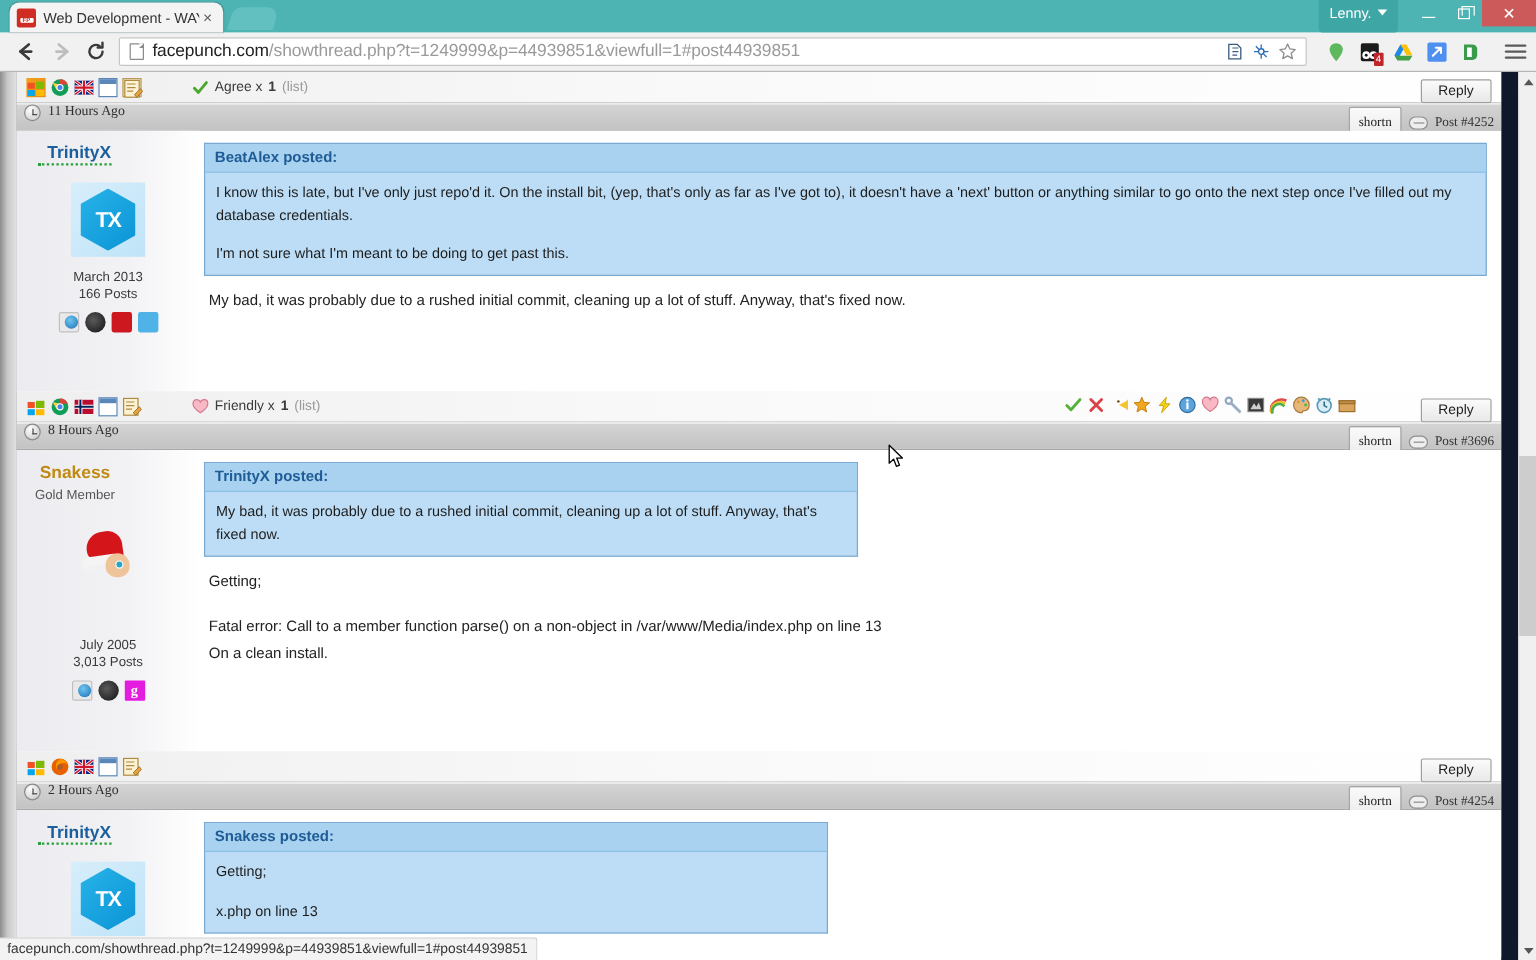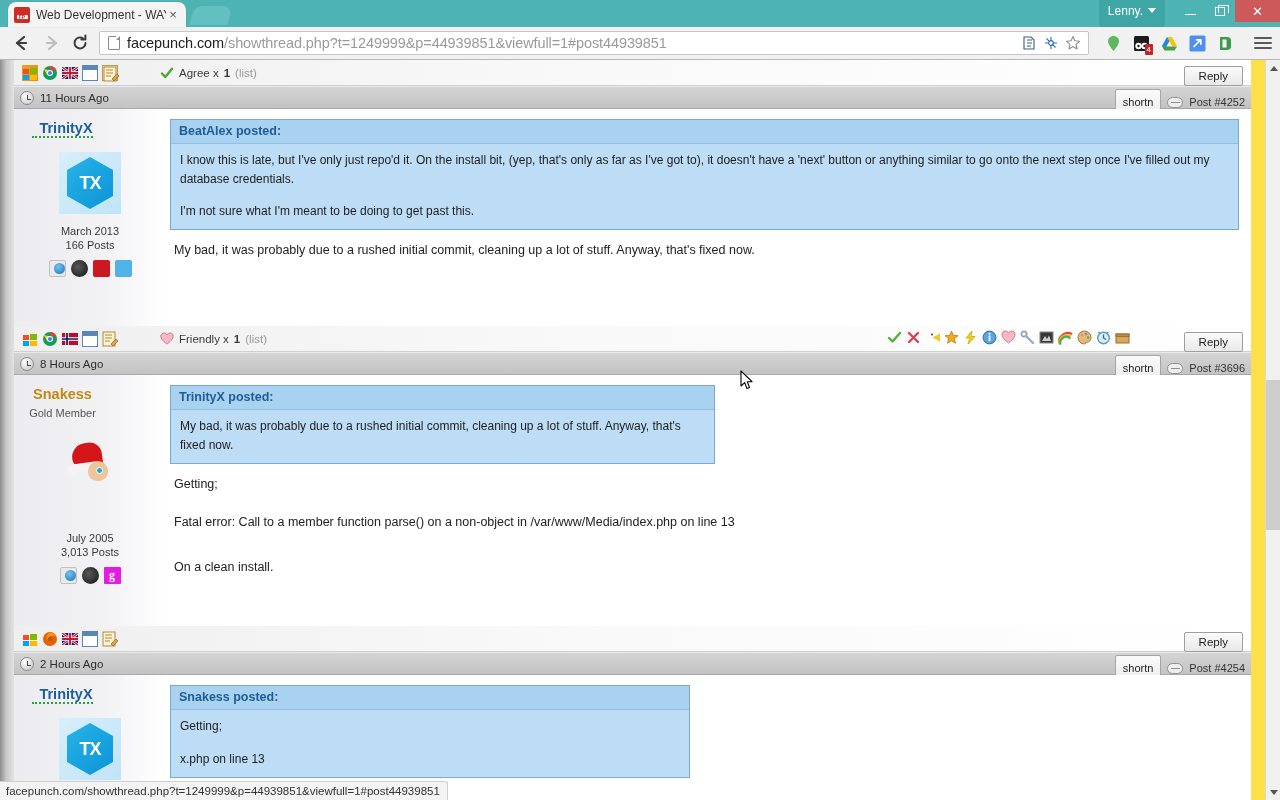"Agree x" .page { background: #fde047 -> #0f172a }
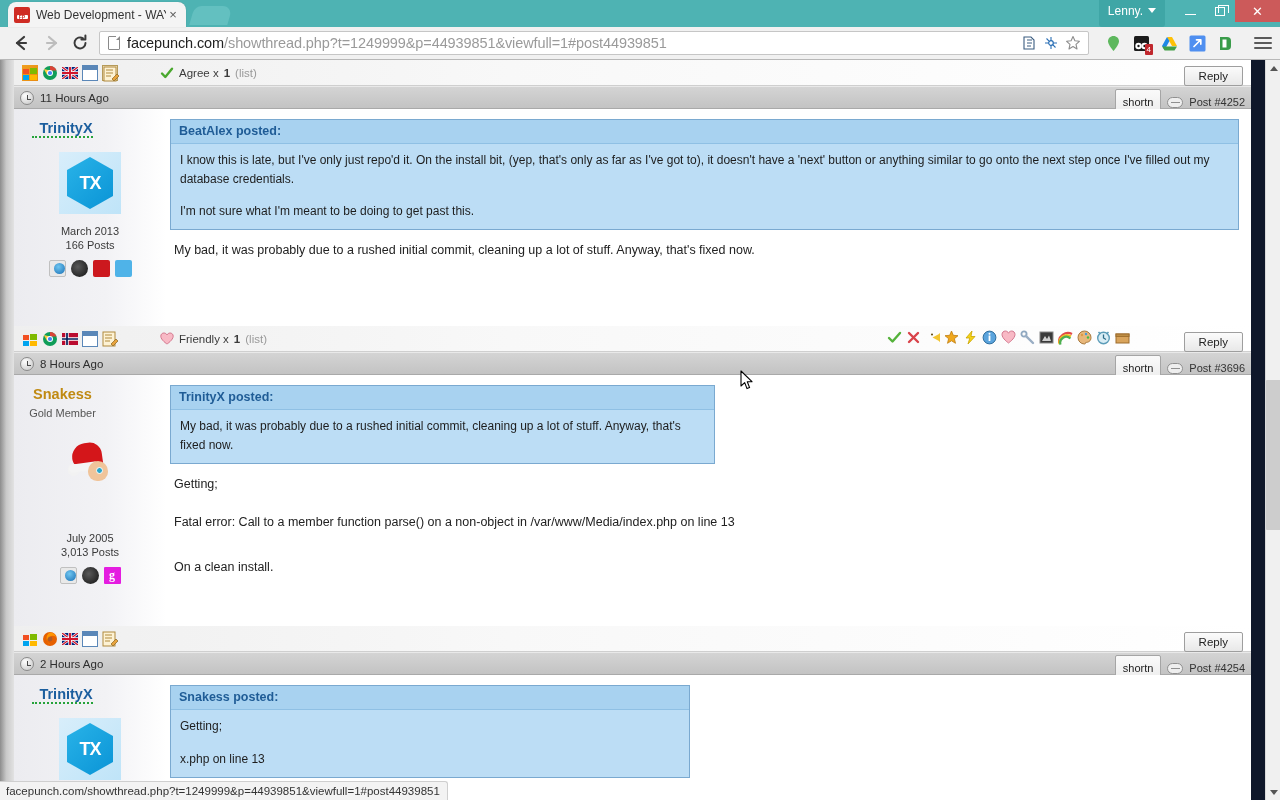"11 Hours Ago" .postbar { align-items: center -> none; font-family: none -> Liberation Serif, serif }
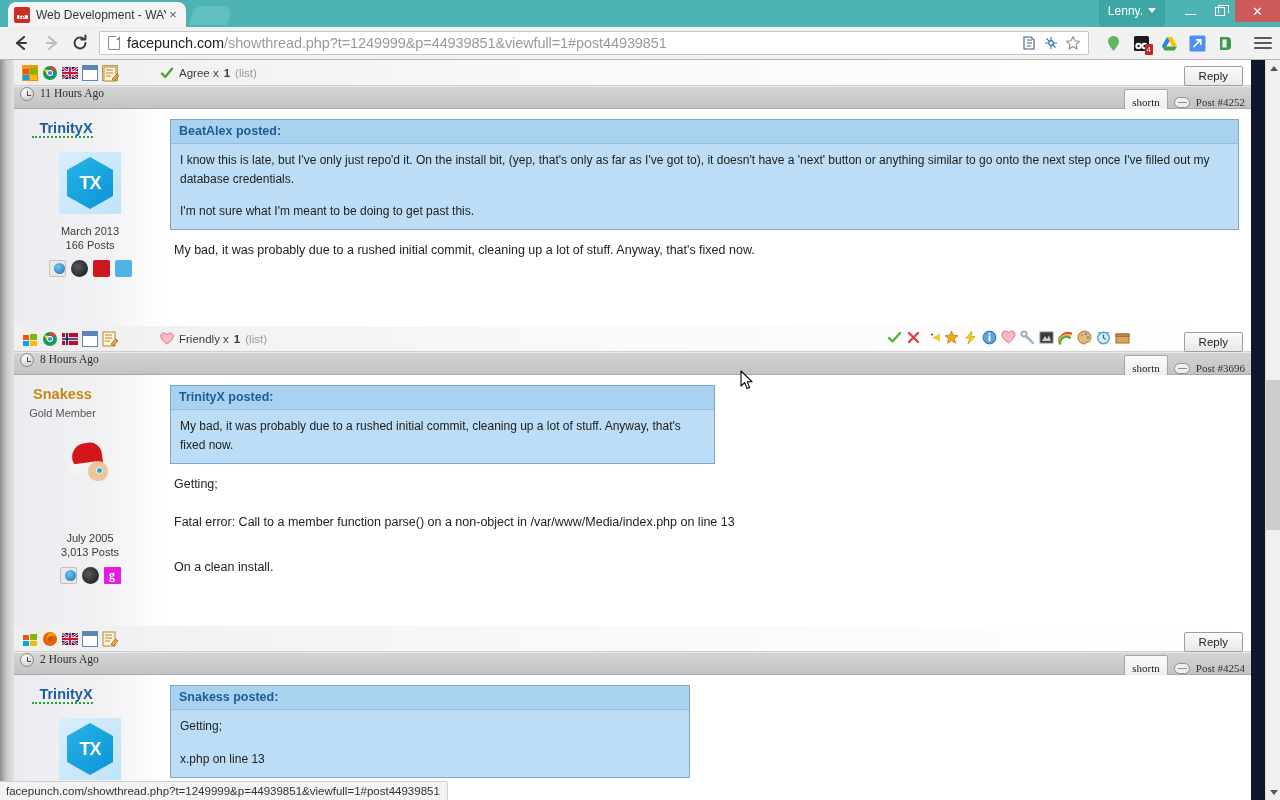"Fatal error: Call to a" p.err { margin-bottom: 25px -> 2px }
